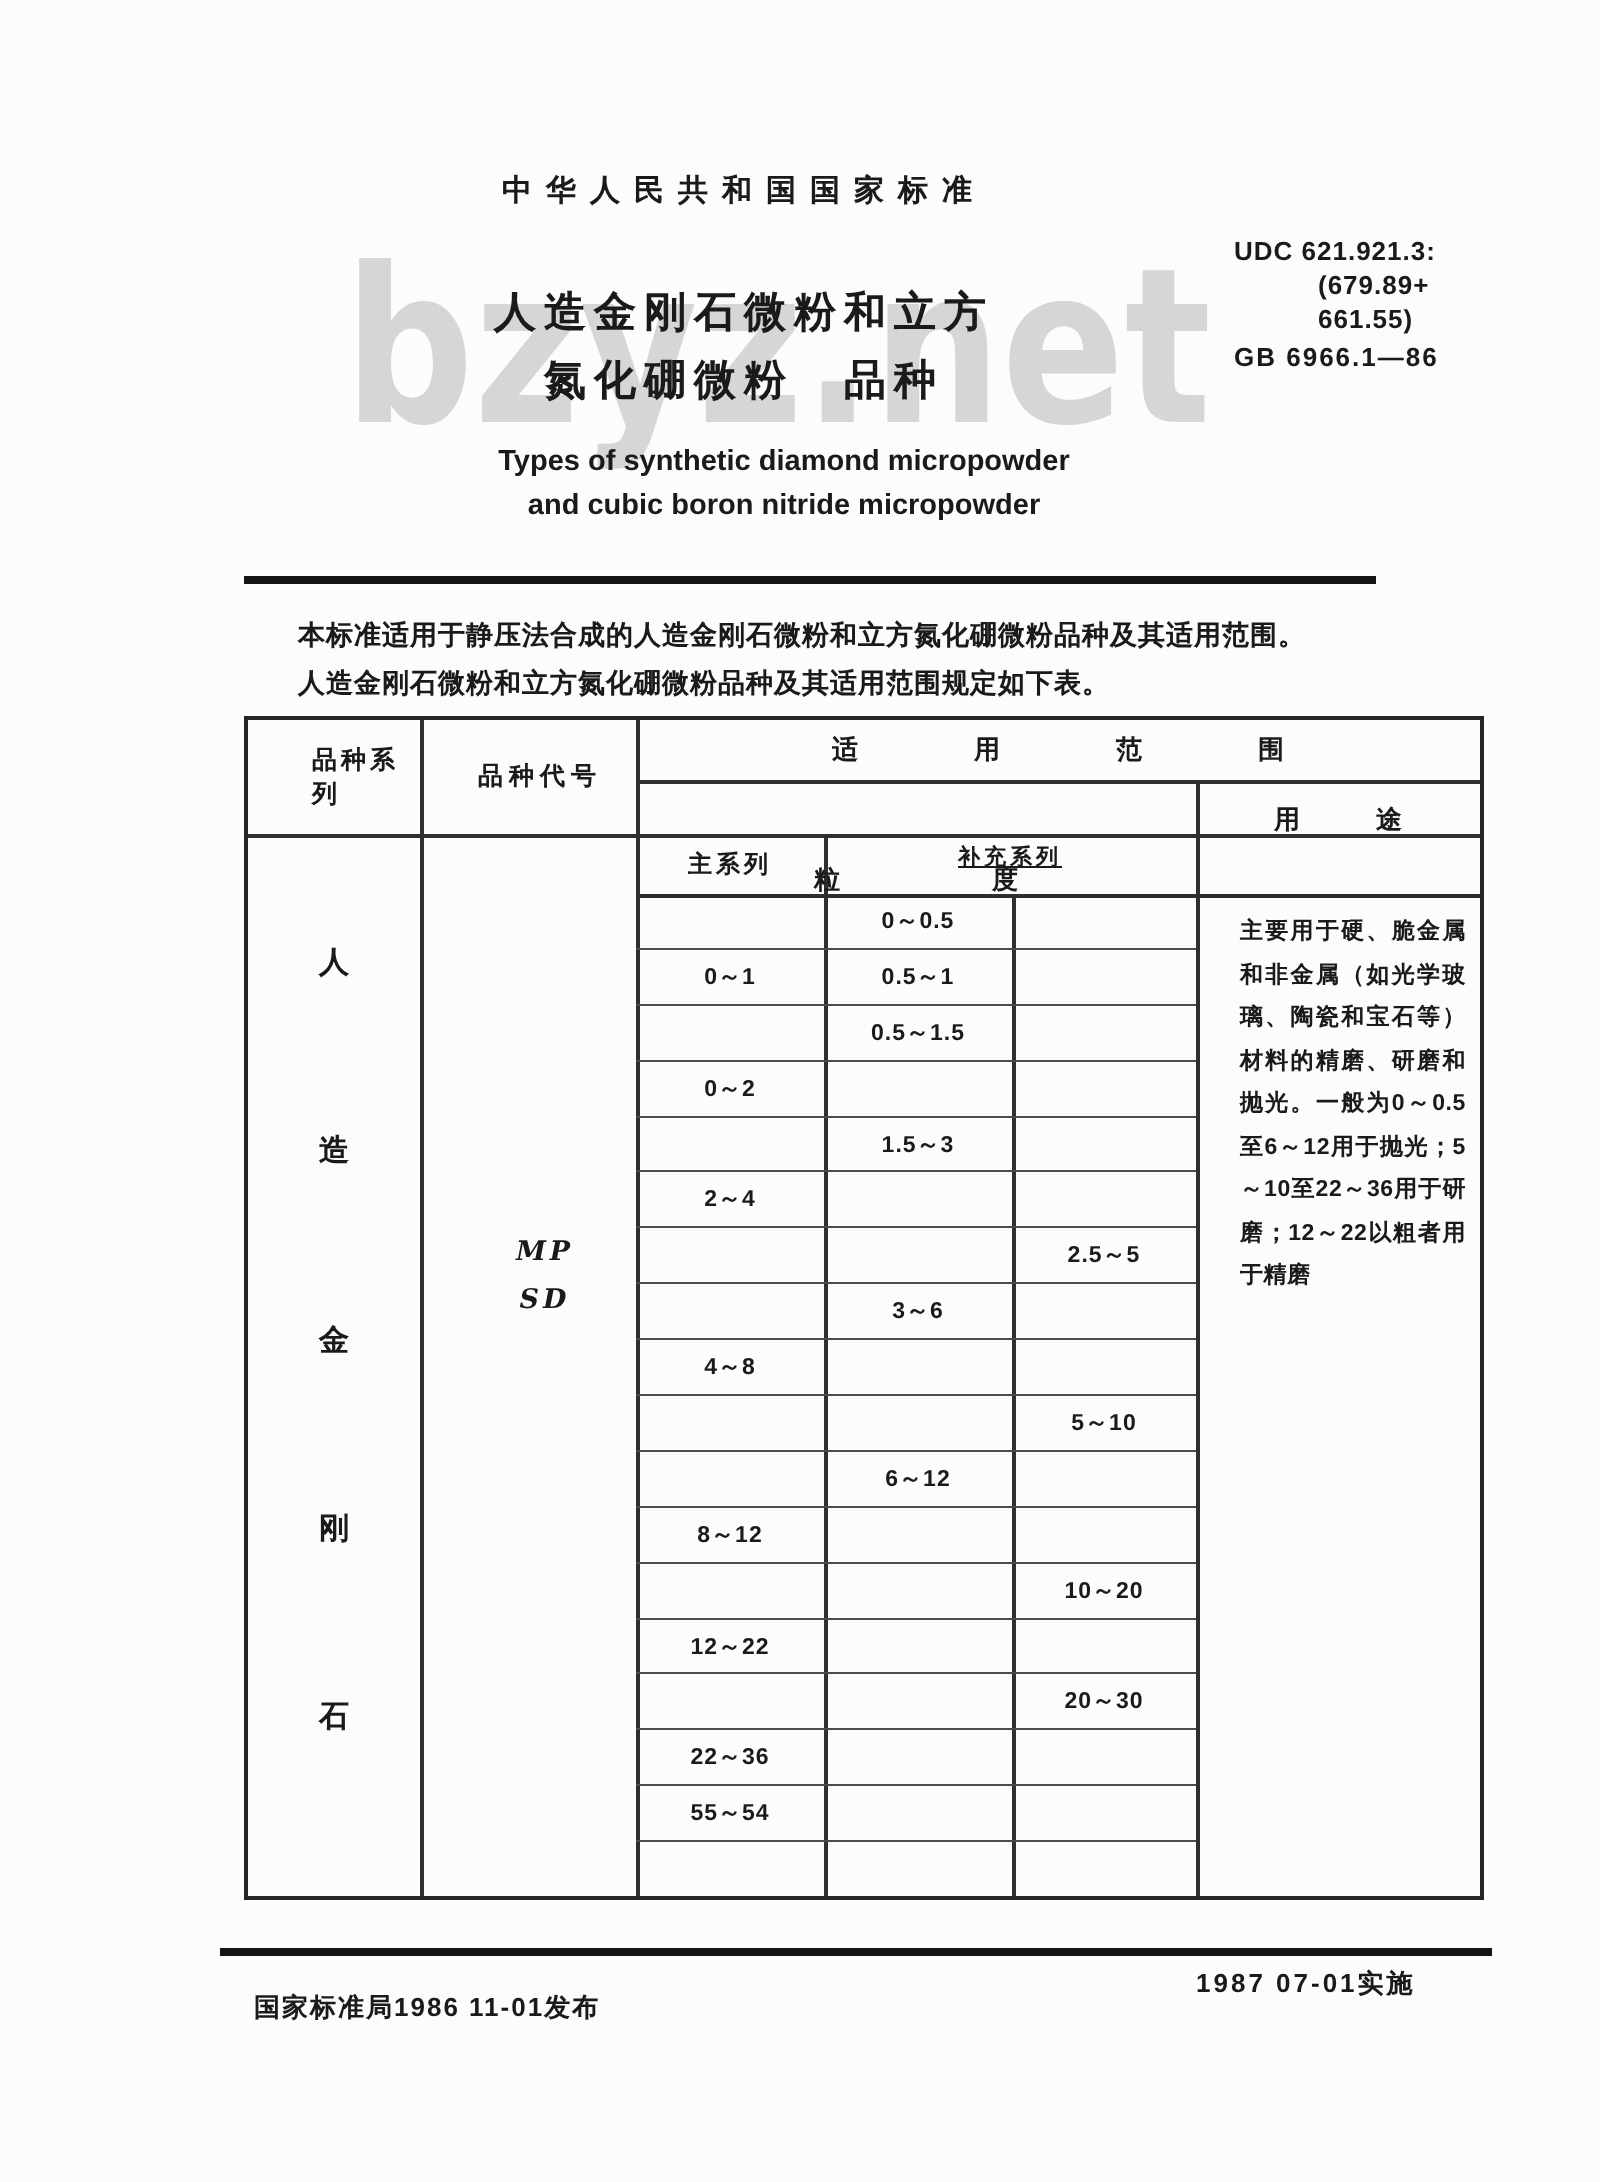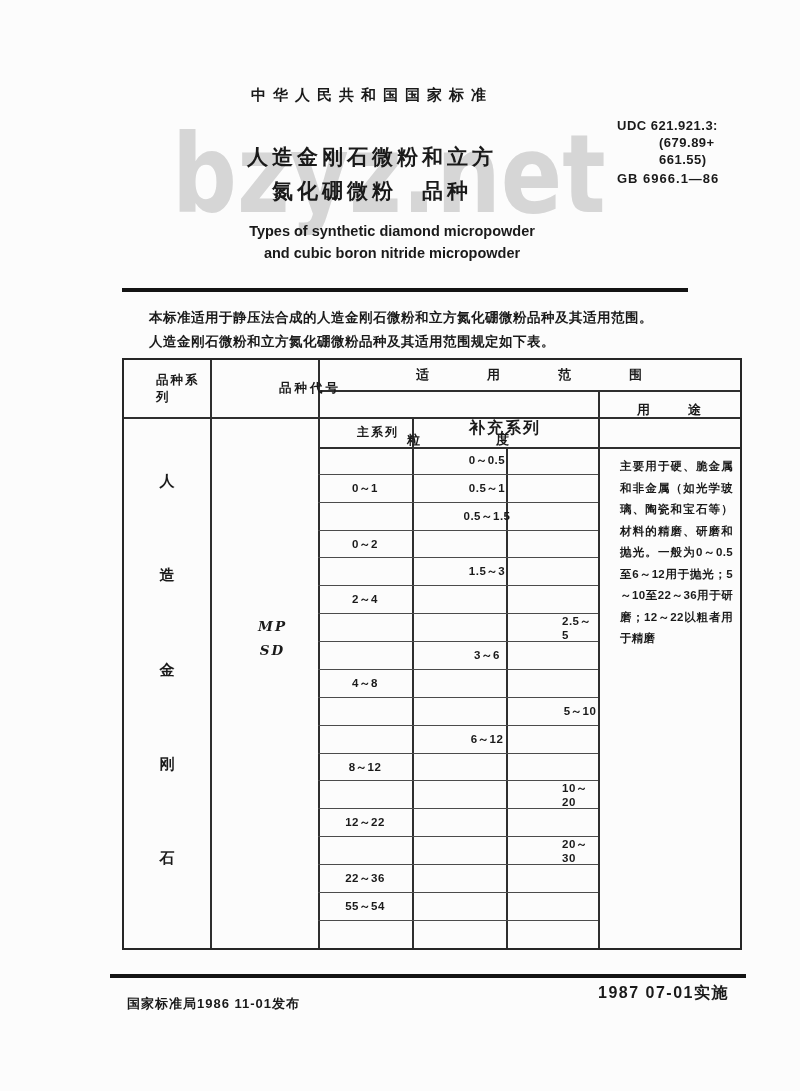"品种代号" .h-code { margin-left: 40px -> none }
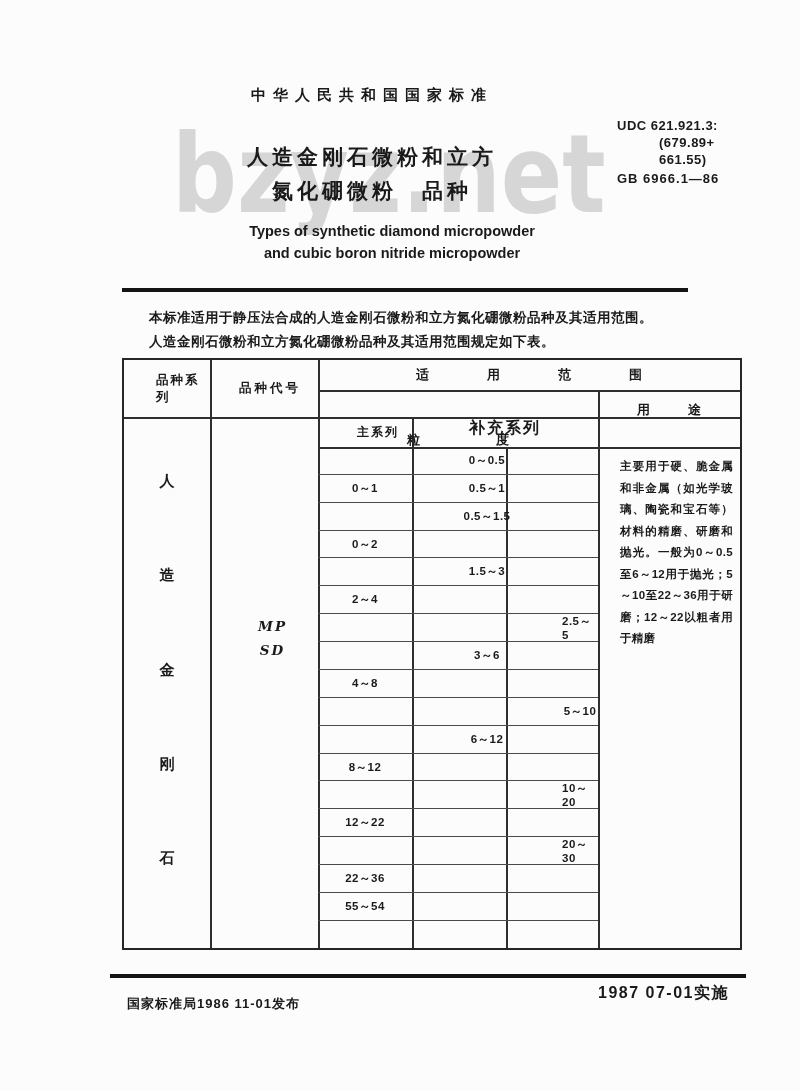"主系列" .h-main { margin-left: 13px -> none }
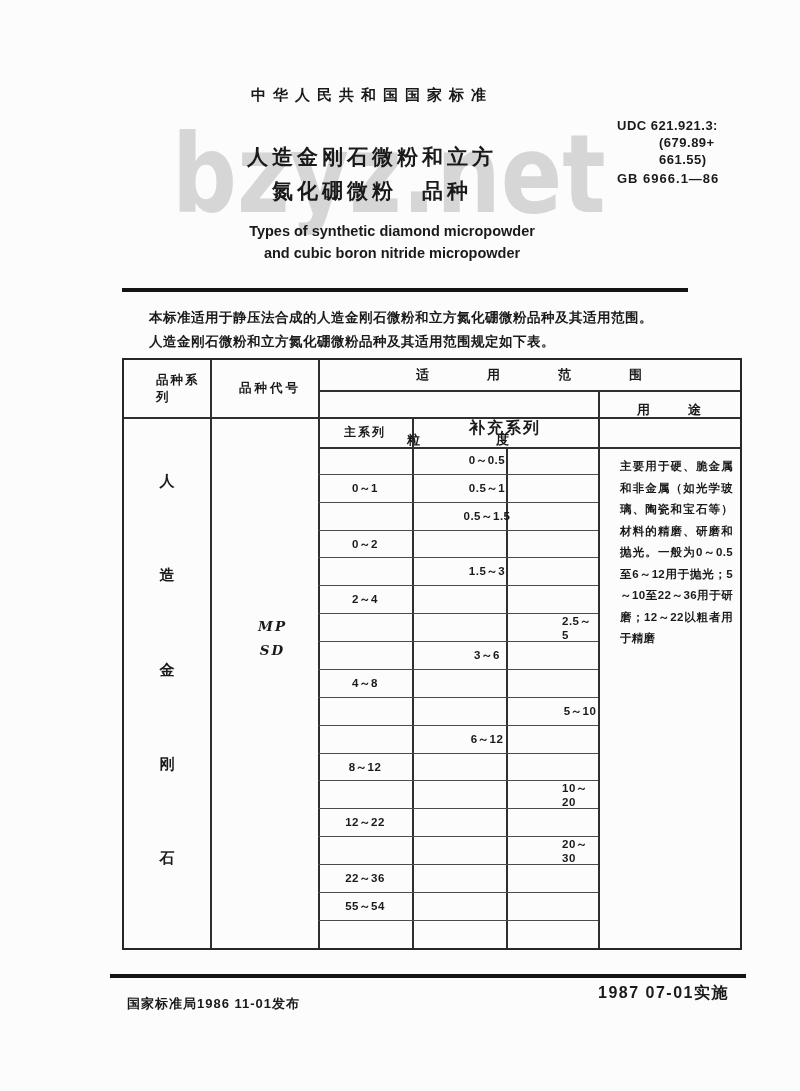"补充系列" .h-supp { font-size: 16px -> 11px; text-decoration: none -> underline }
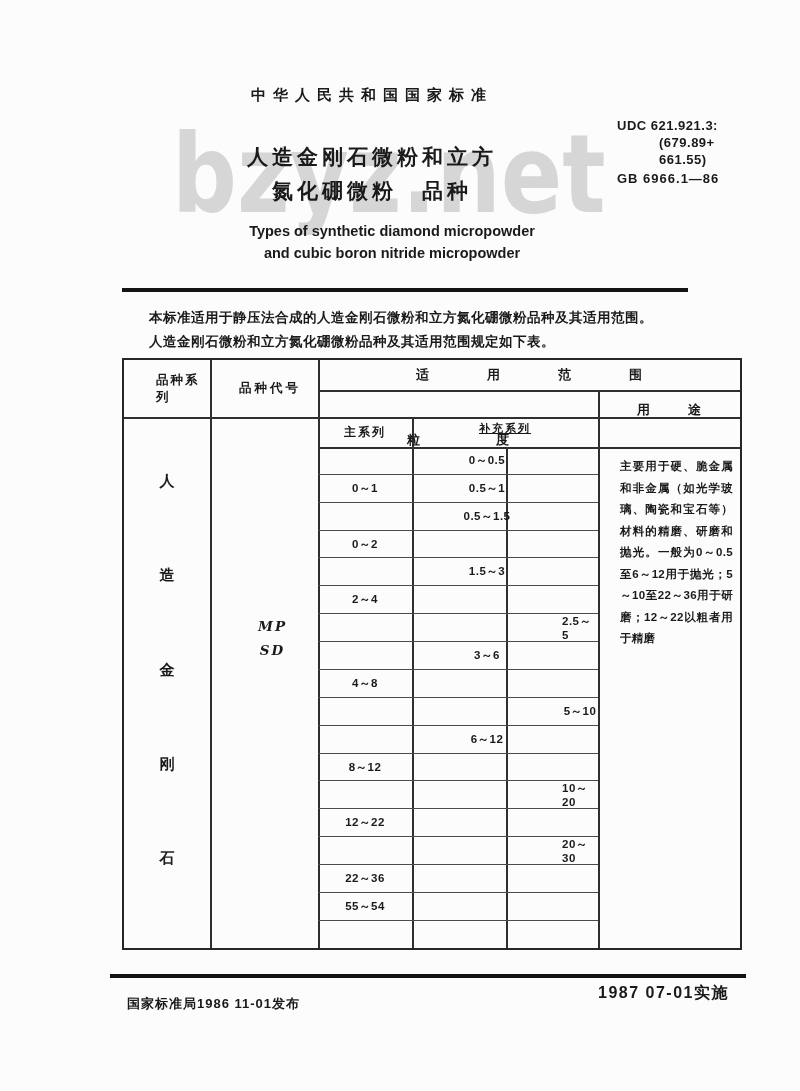"0～0.5" .g-row { gap: 28px -> none }
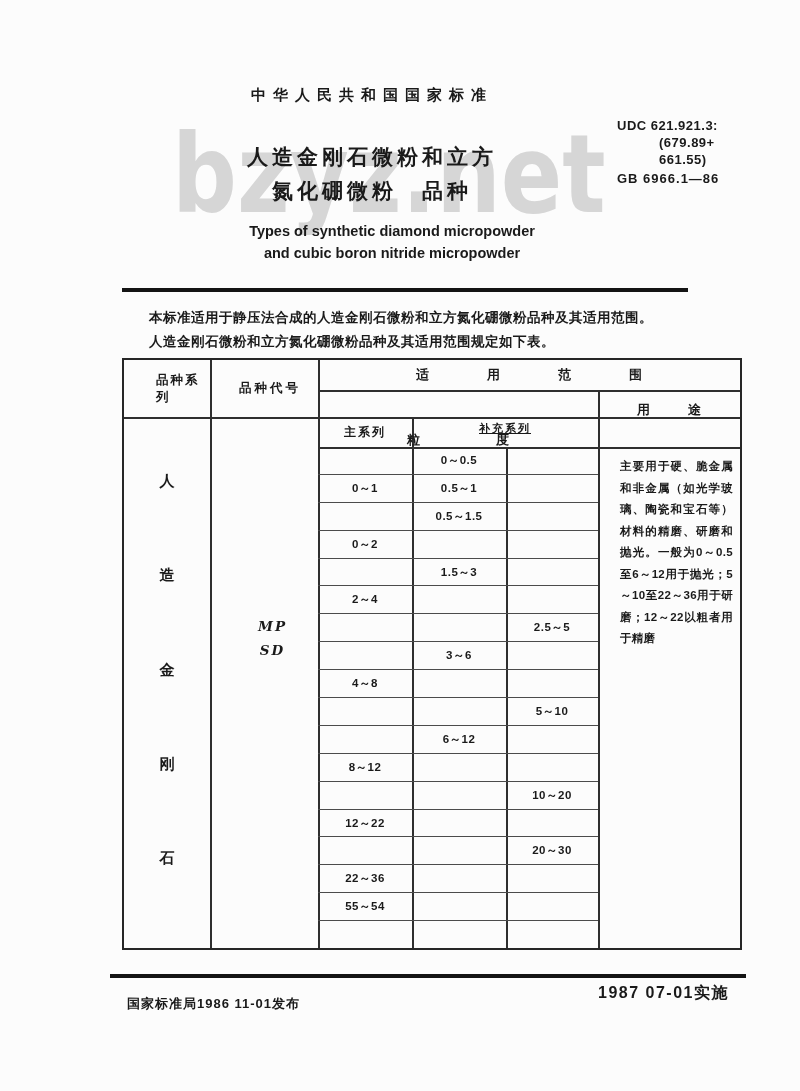"1987 07-01实施" .footer-right { font-size: 16px -> 13px }
